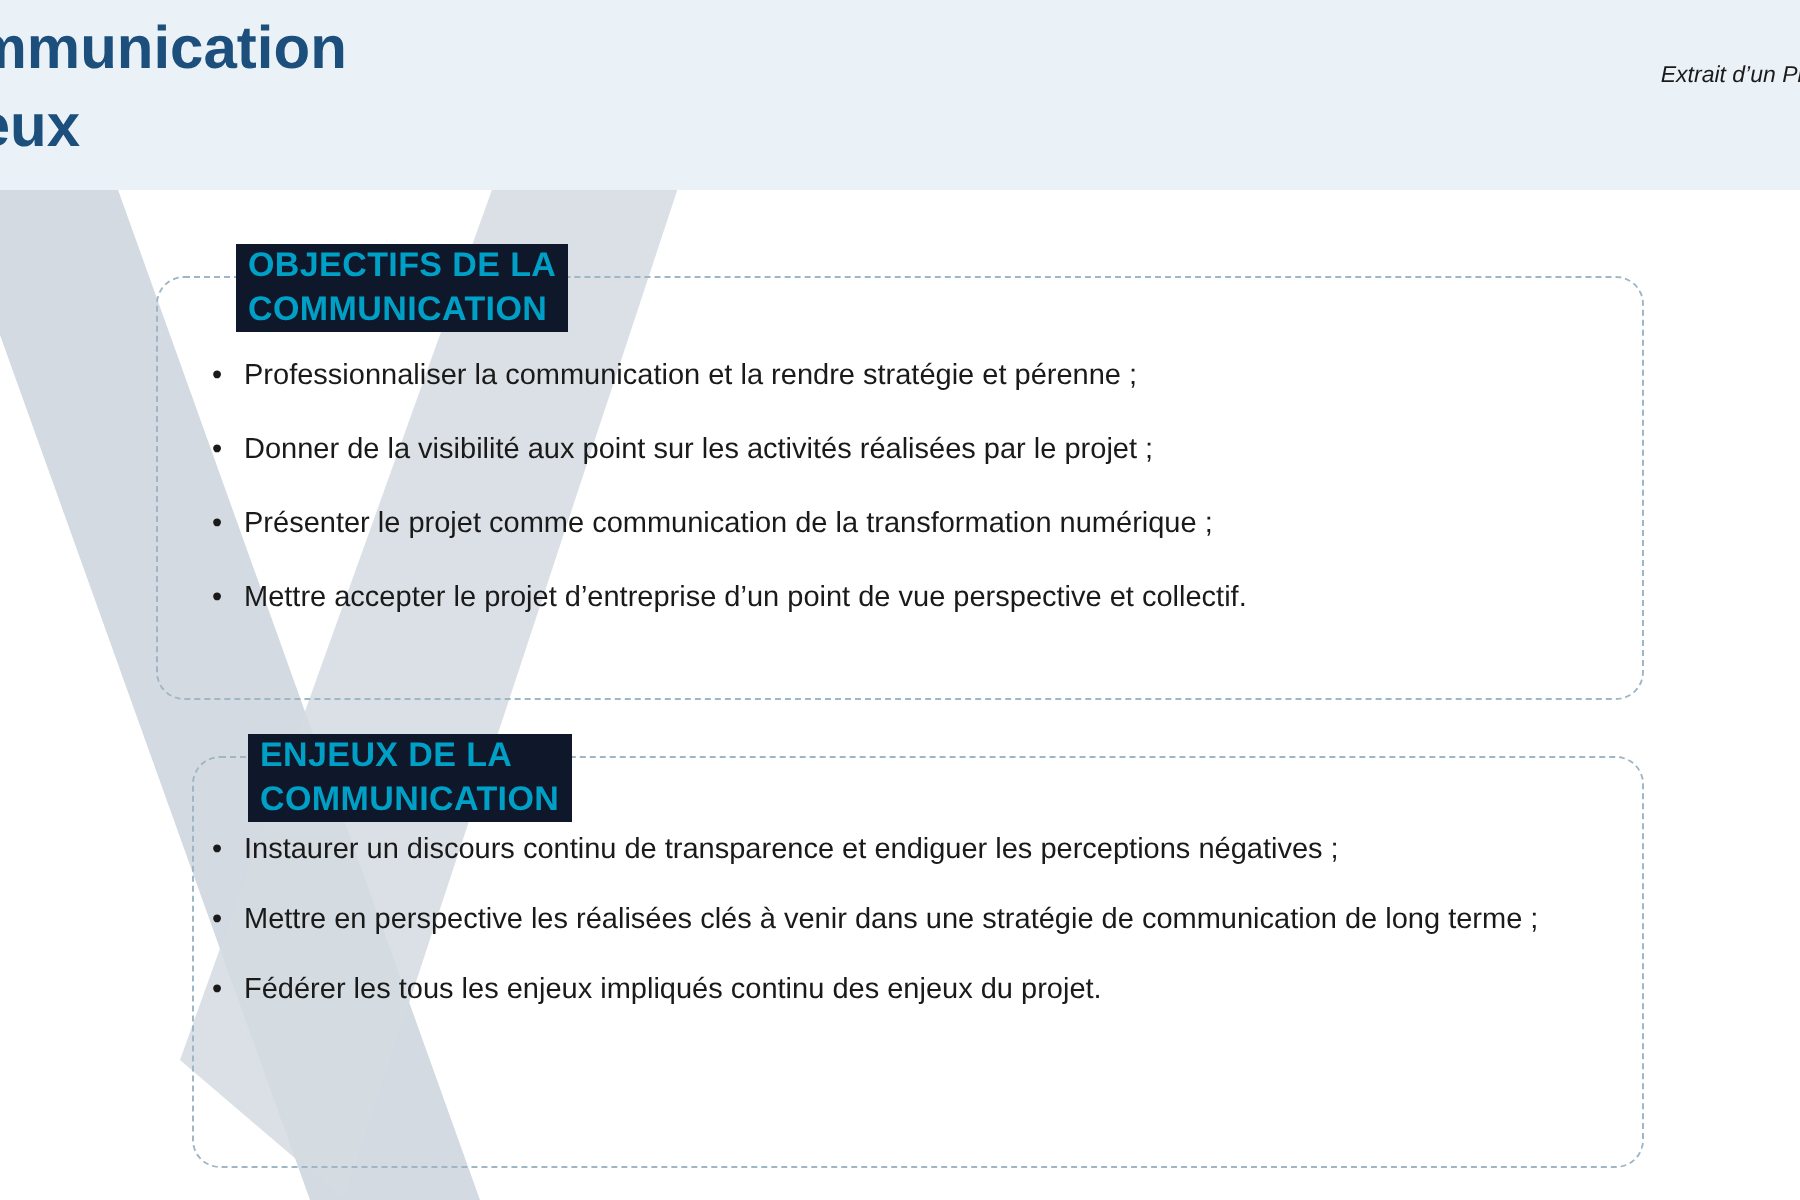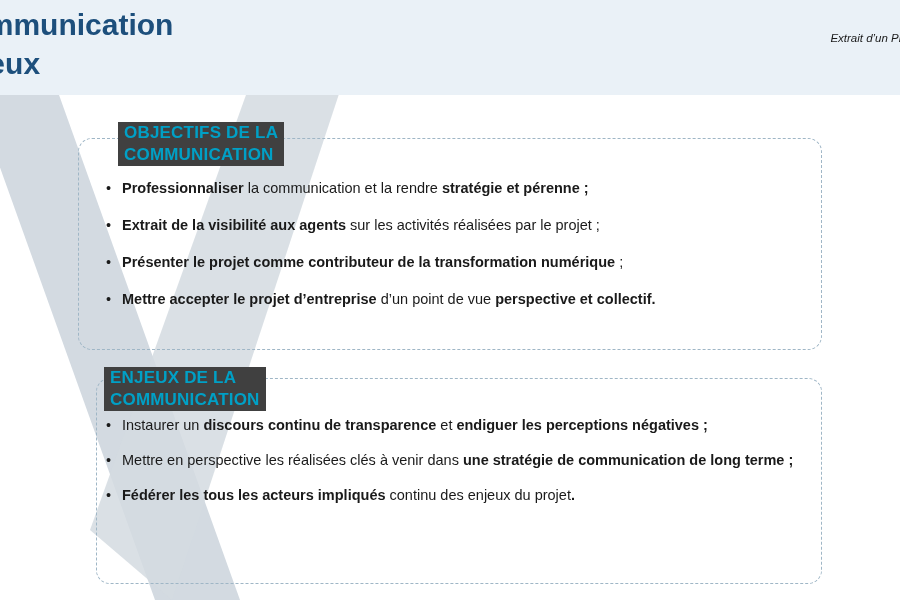"OBJECTIFS DE LA" .card-heading { background: #404040 -> #0f172a }
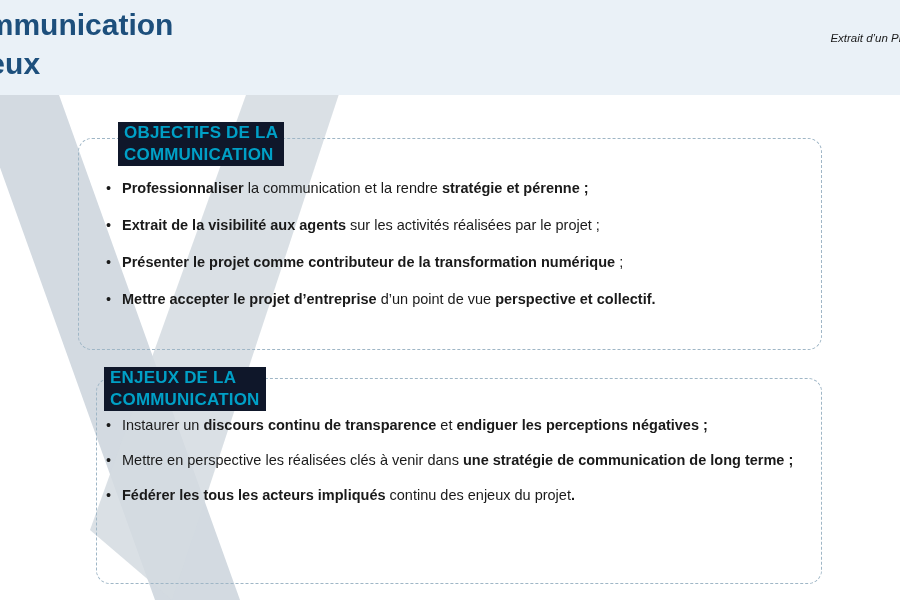"Professionnaliser" .bullets li b { font-weight: bold -> normal }
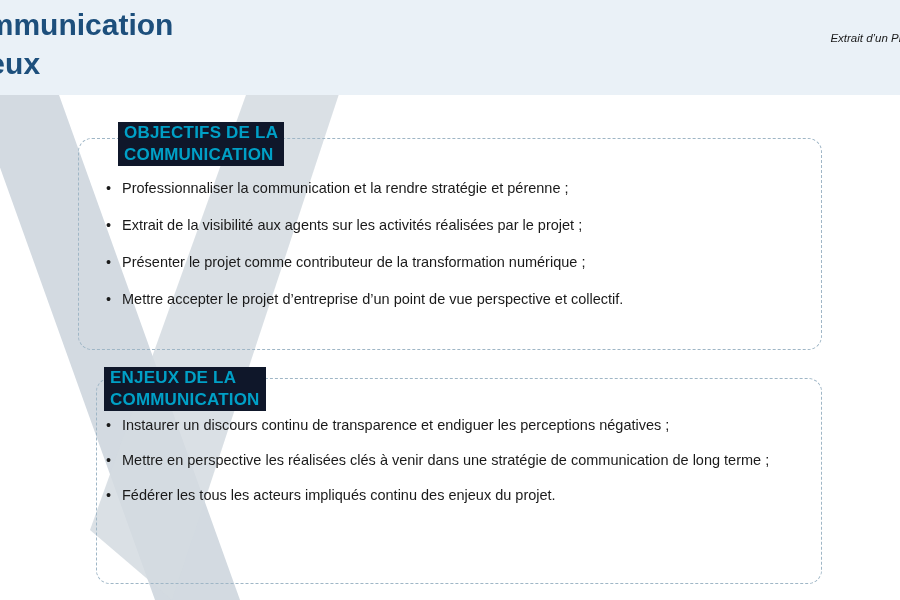"Extrait de la visibilité aux" b { text: Extrait de la visibilité aux agents -> Donner de la visibilité aux point }
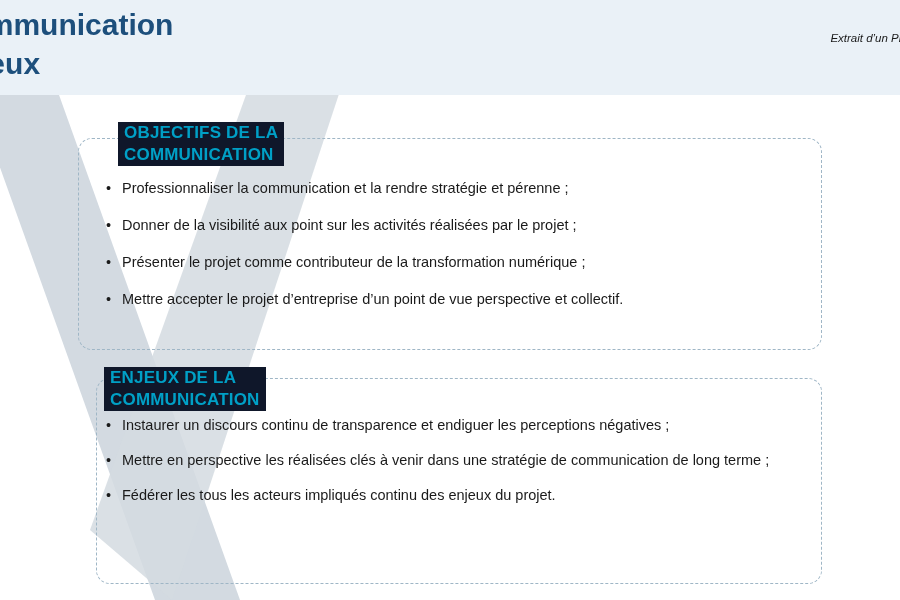"Présenter le projet comme contributeur" b { text: contributeur -> communication }
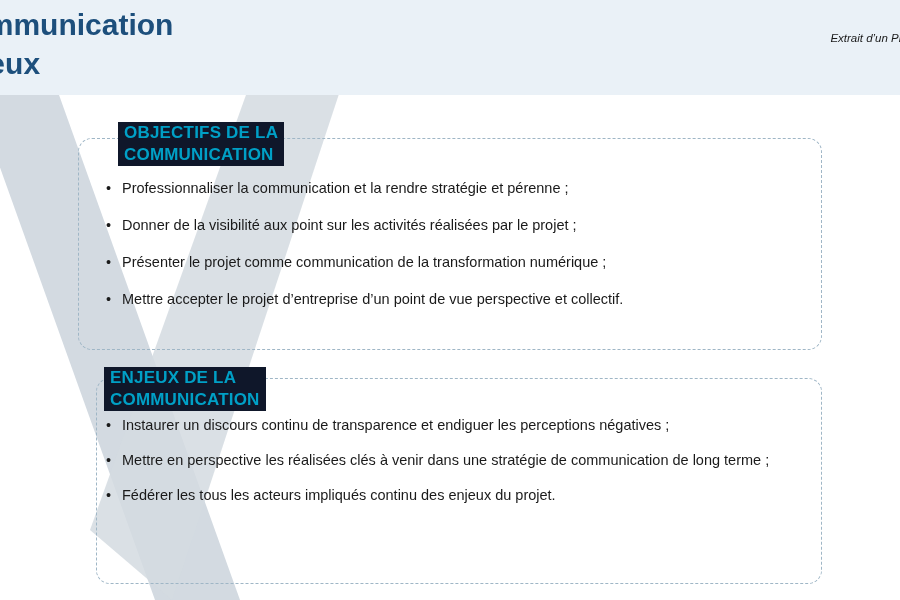"ENJEUX DE LA" #heading-enjeux { left: 104px -> 124px }
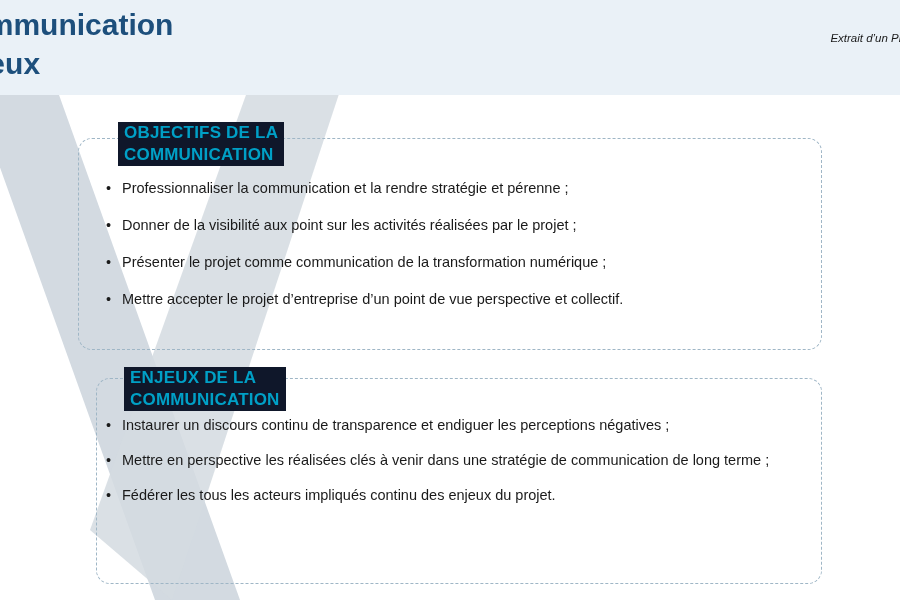"Fédérer les tous les acteurs" b { text: acteurs -> enjeux }
